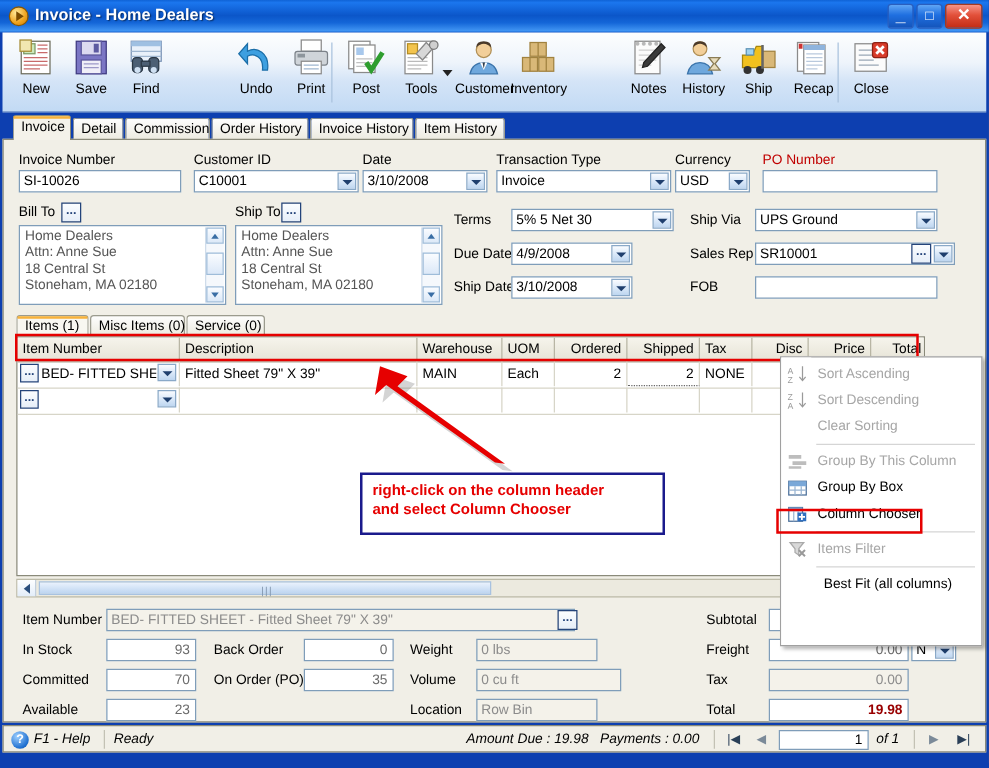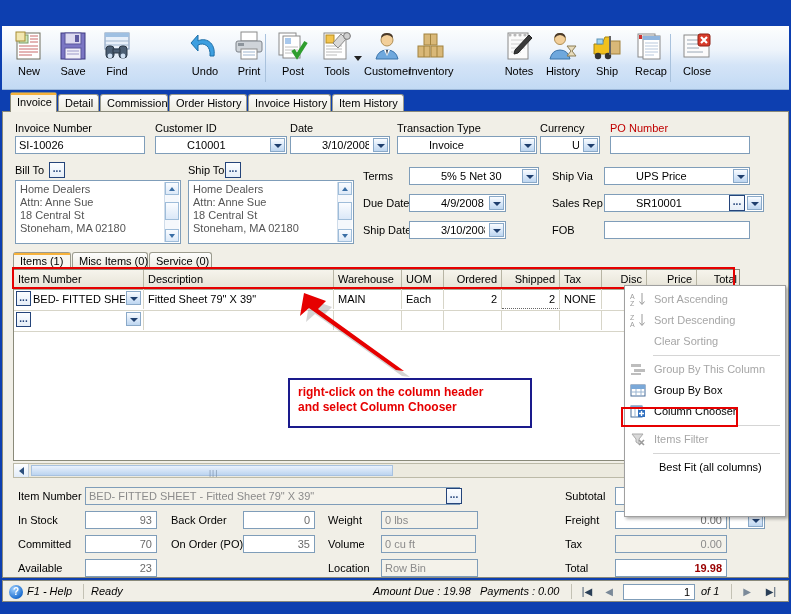"Invoice - Home Dealers" div.titlebar { html: none -> <div> <div></div> <div>Invoice - Home Dealers</div> <div> <div> <span>_</span> </div> <div> <span>□</span> </div> <div> <span>✕</span> </div> </div> </div> }
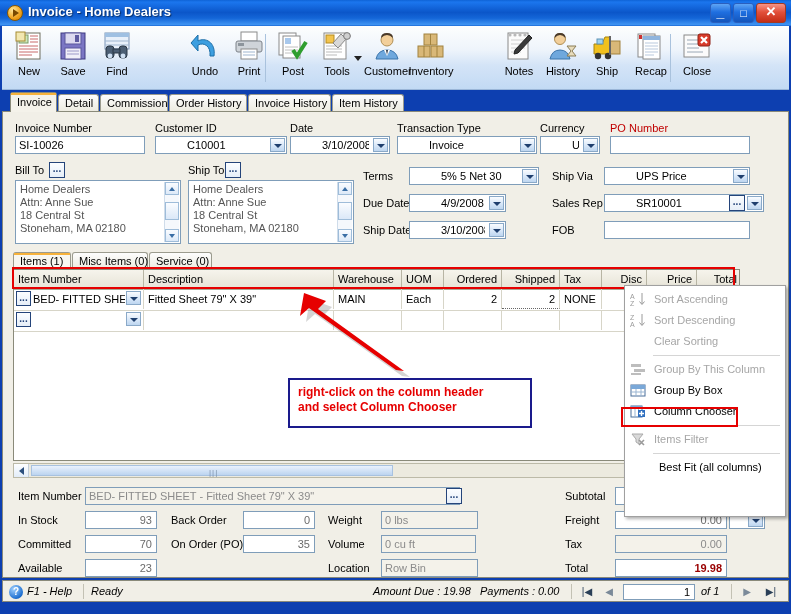"C10001" .combo .v { margin-left: 28px -> none }
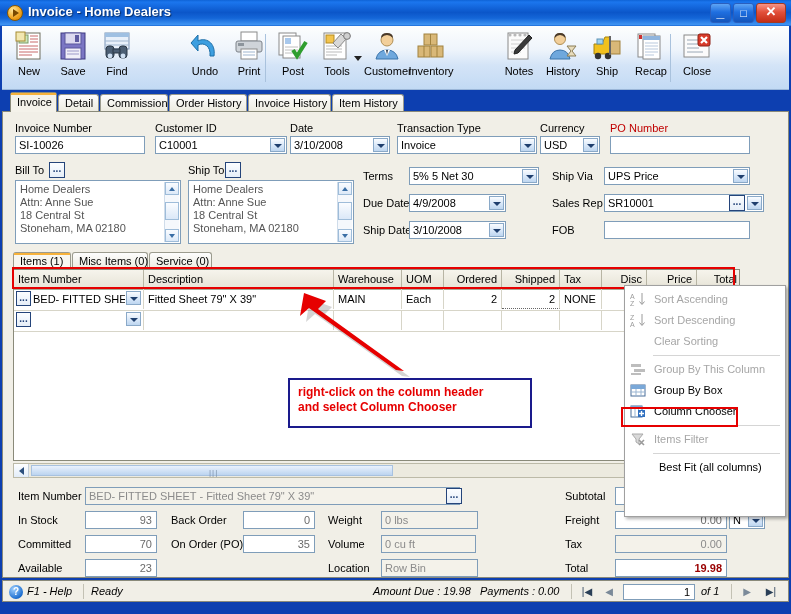"UPS Price" span.v { text: Price -> Ground }
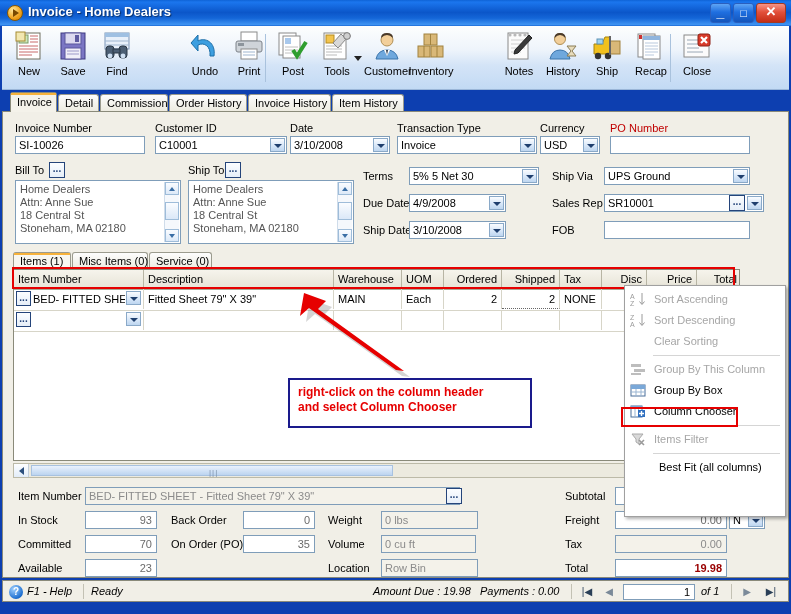"0 cu ft" div.fld { width: 95px -> 116px }
